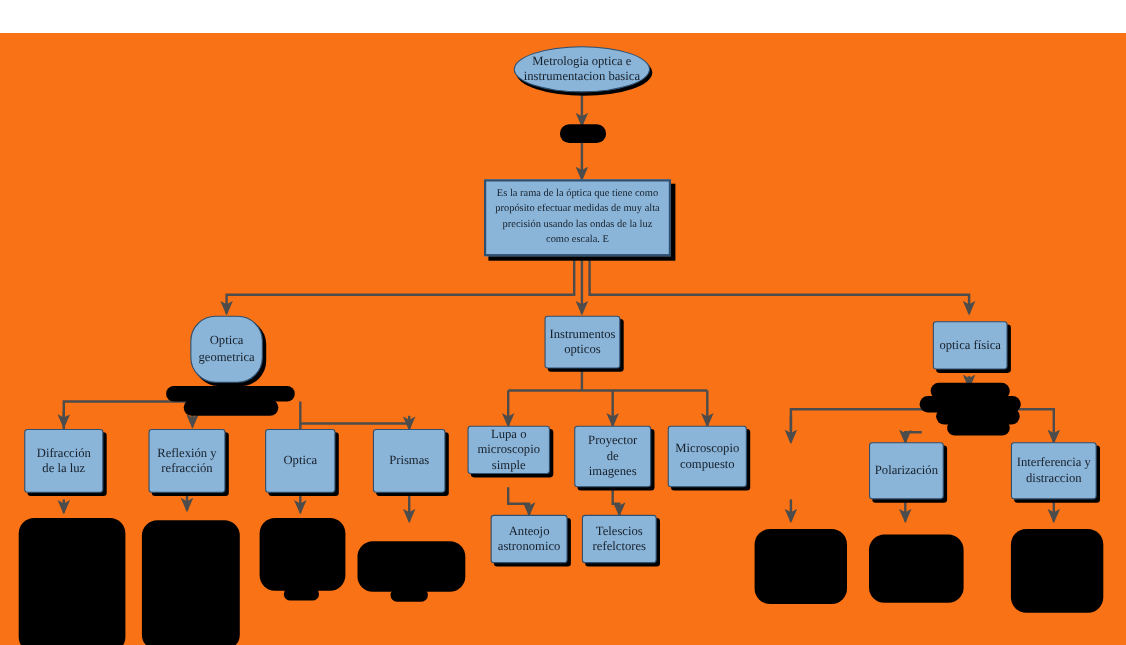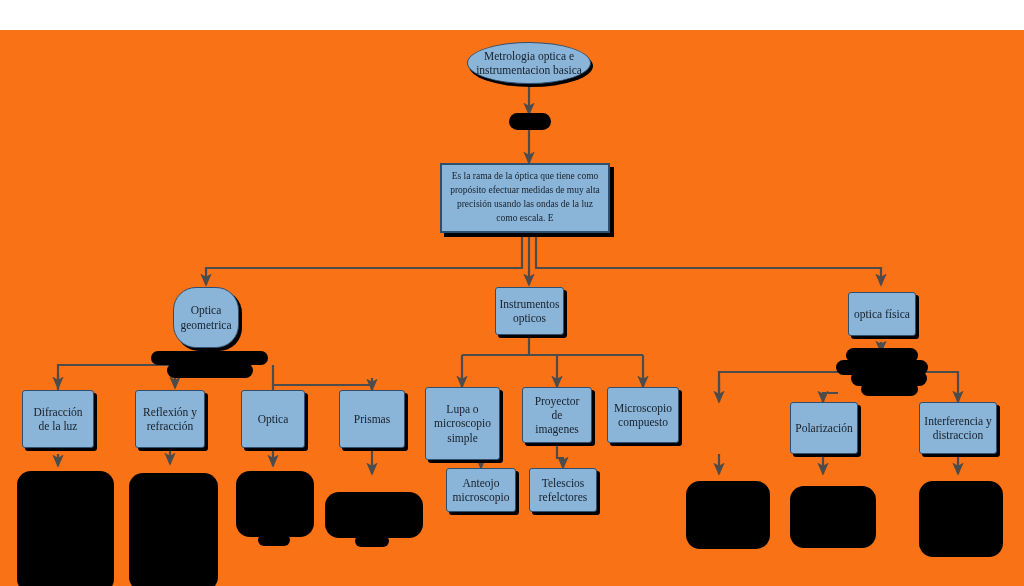"Lupa o" div.node { height: 73px -> 44px }
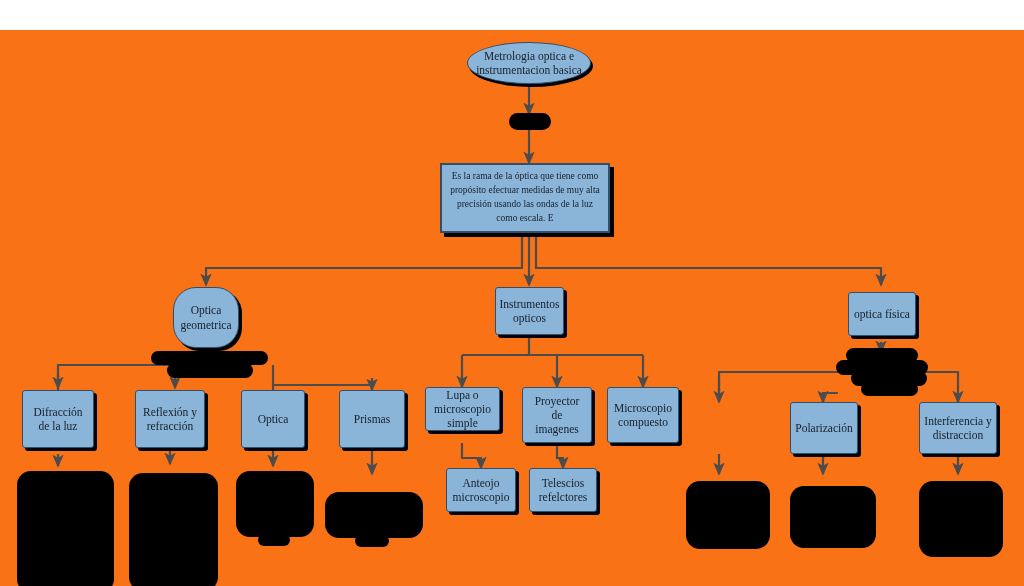"Anteojo" div.node { text: microscopio -> astronomico }
